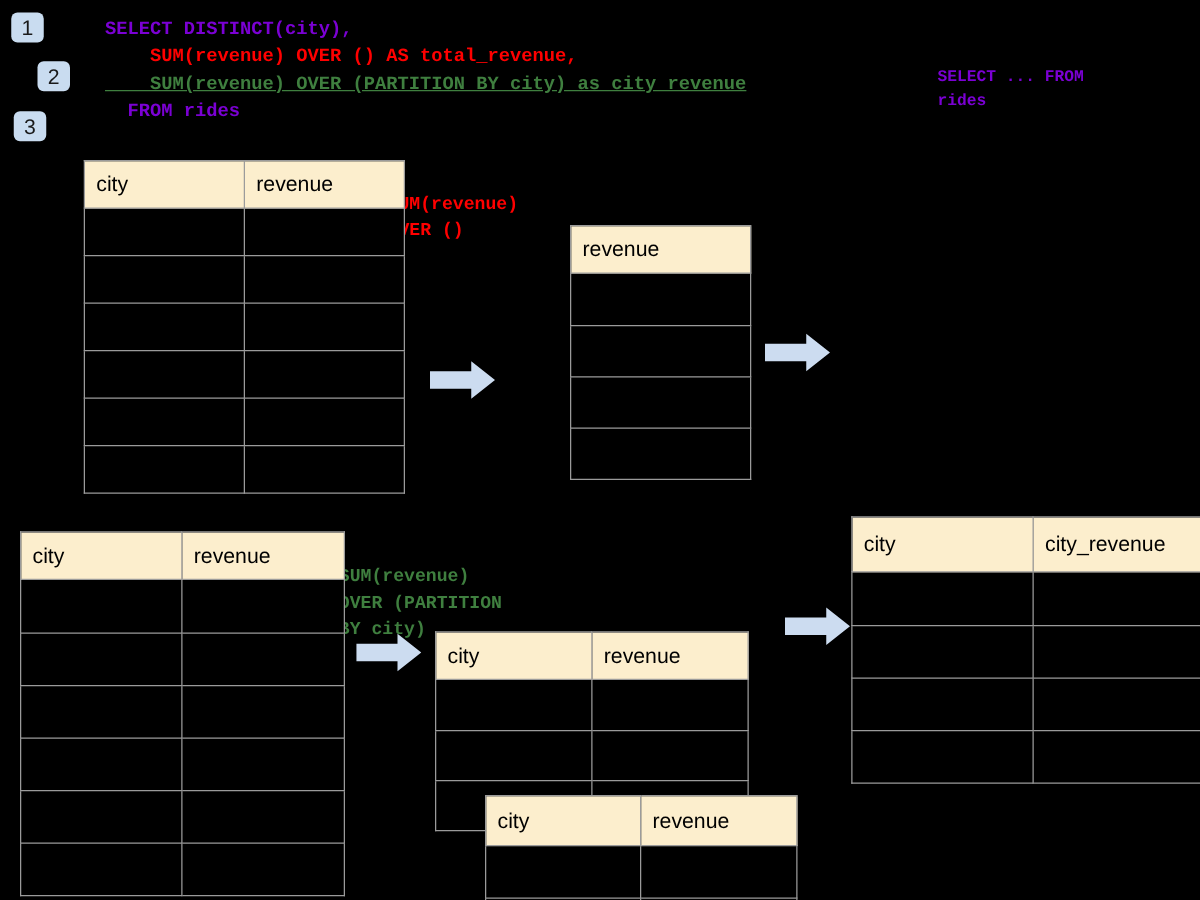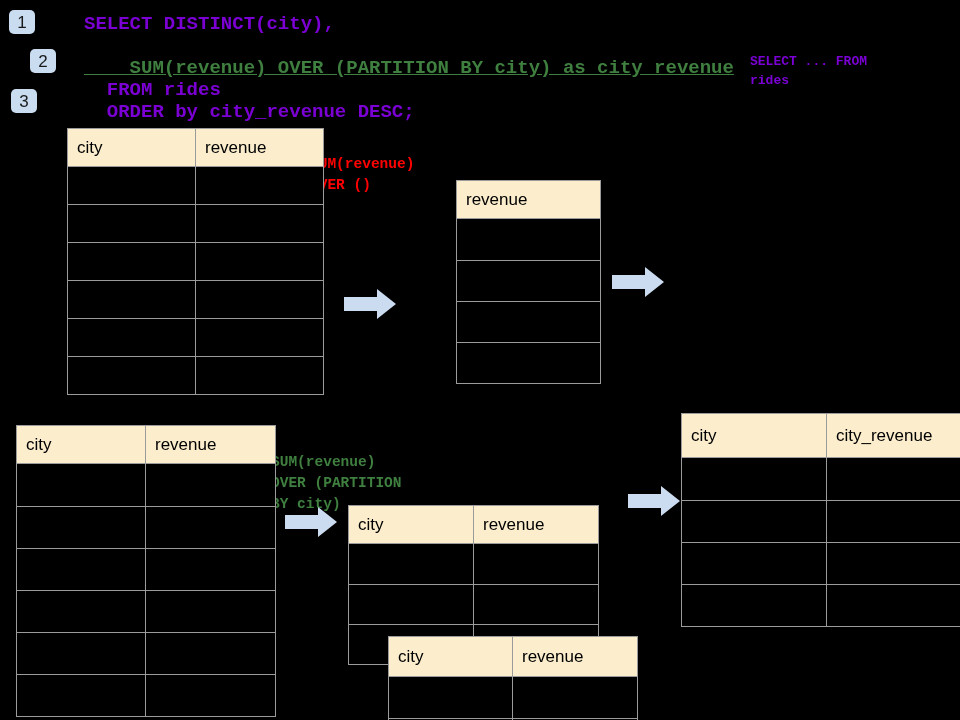"SELECT DISTINCT(city)," .code { font-size: 19px -> 15px }
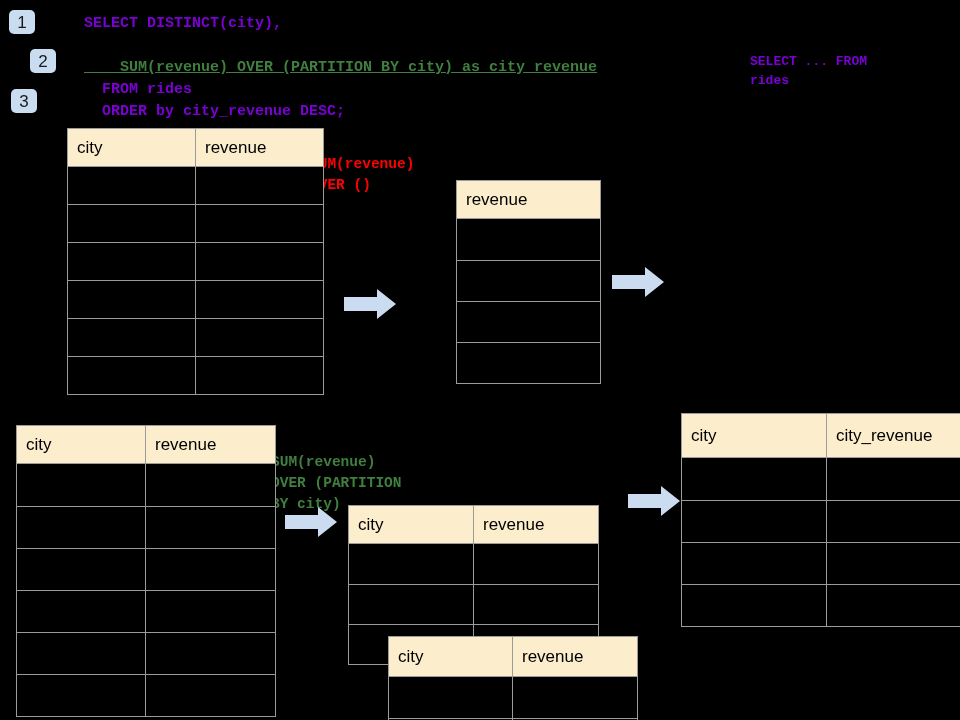"SUM(revenue) OVER () AS total_revenue," div.code { html: none -> <div> SUM(revenue) OVER () AS total_revenue,</div> }
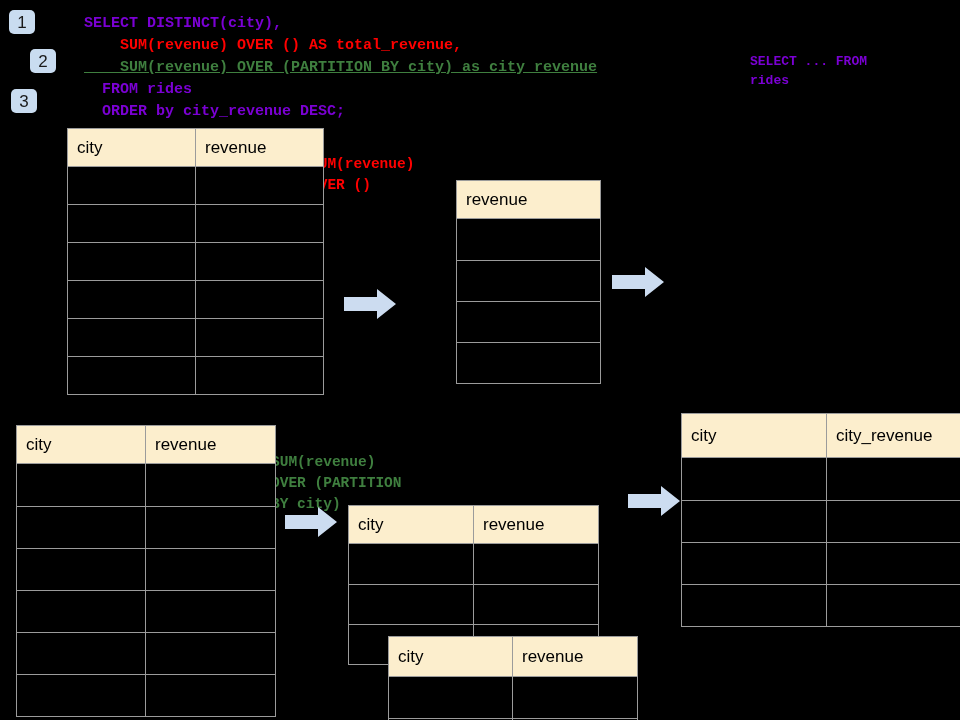"ORDER by city_revenue DESC;" div.code { html: <div> ORDER by city_revenue DESC;</div> -> none }
